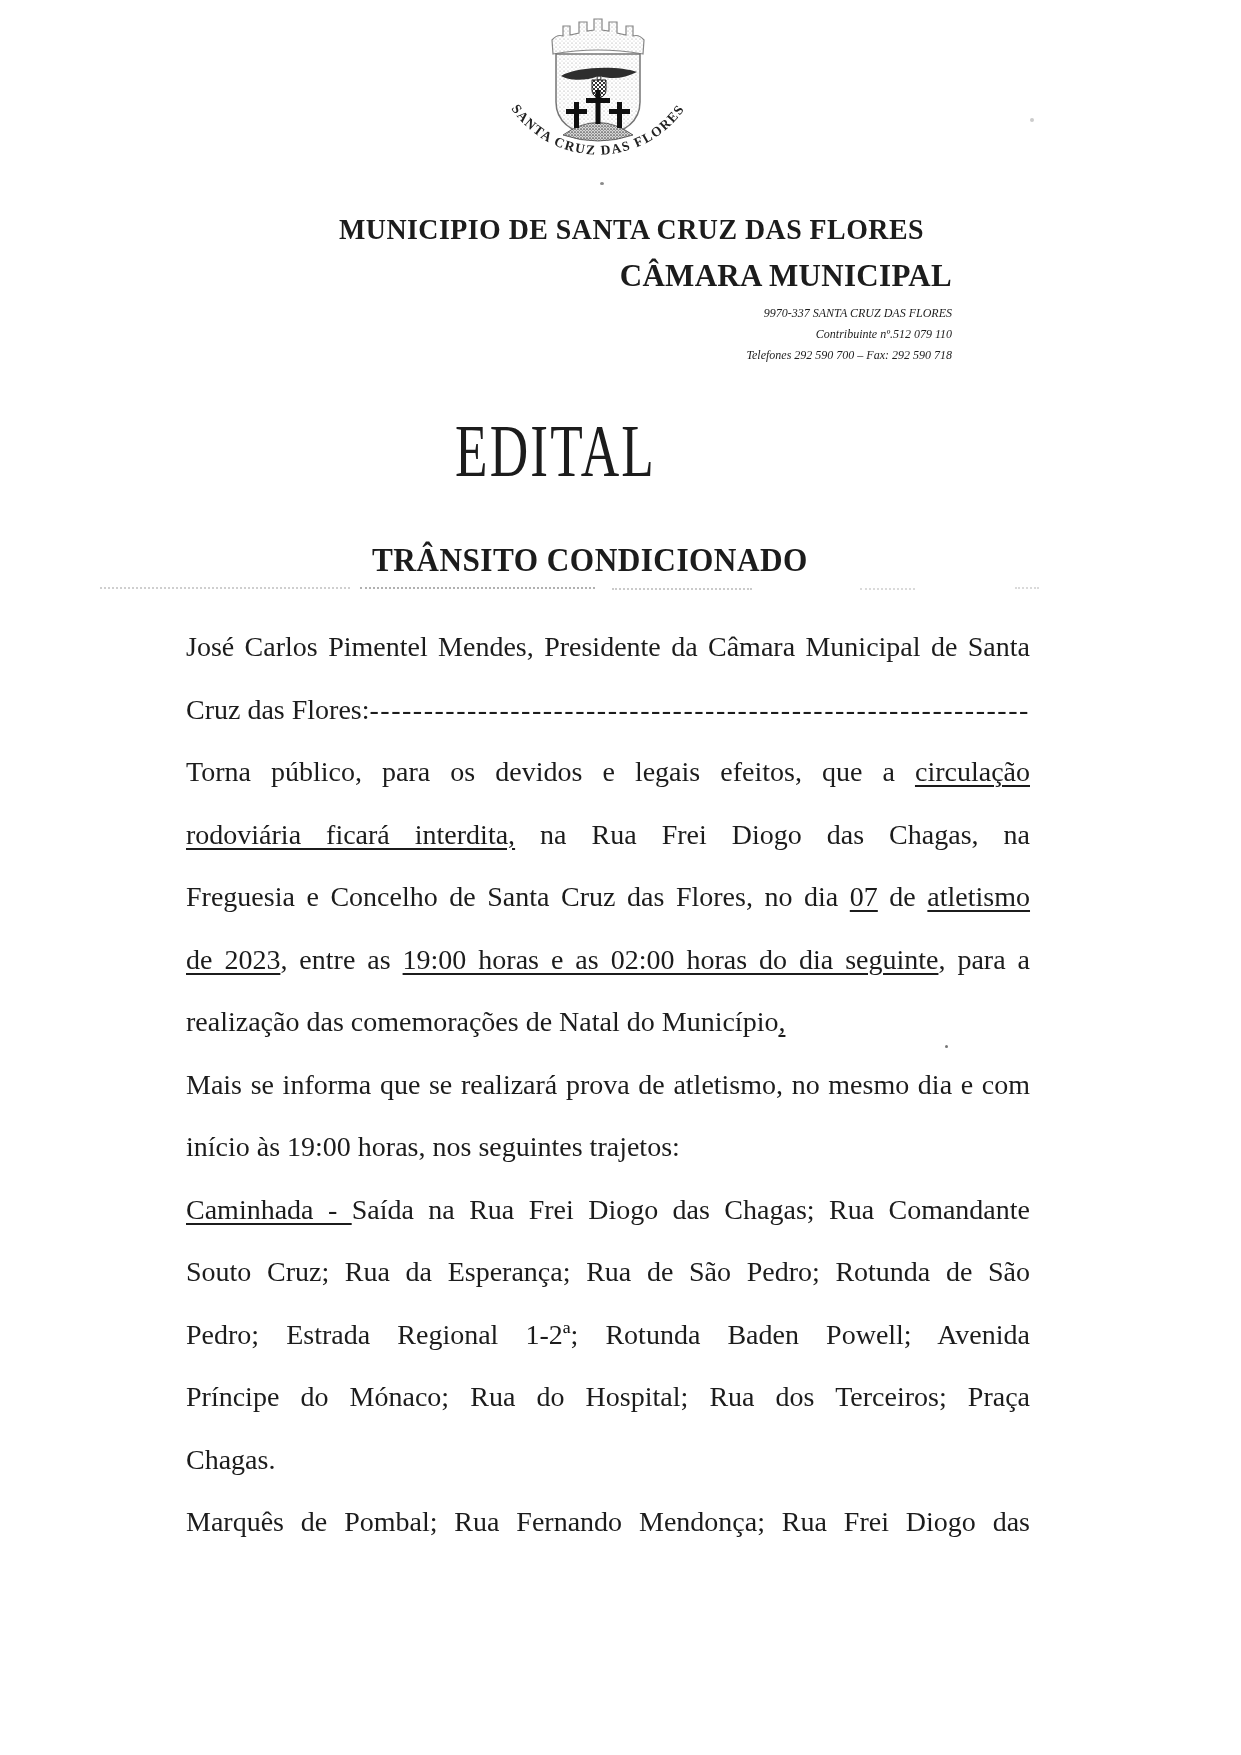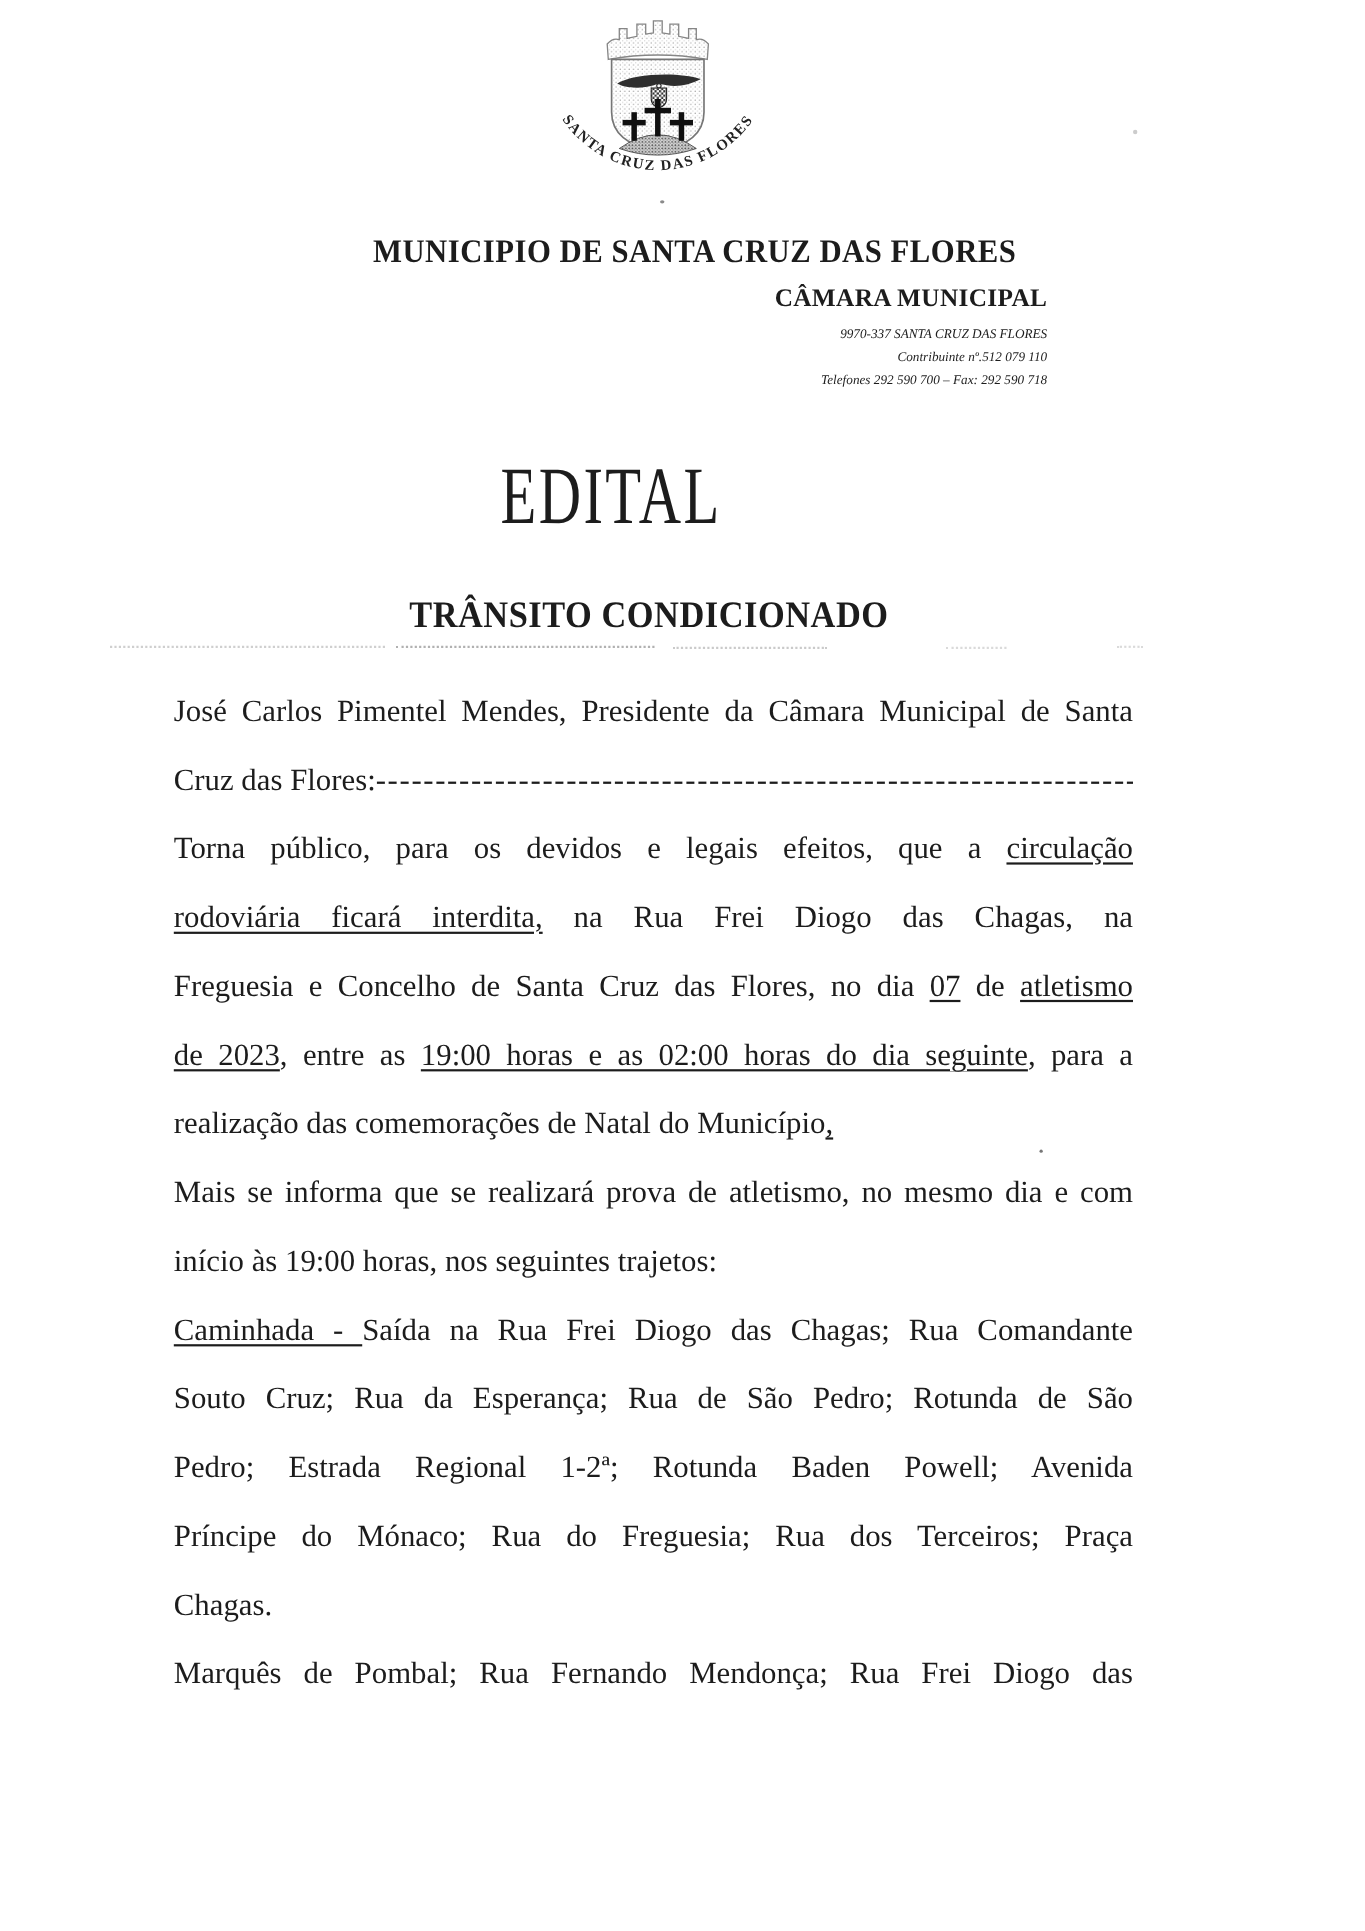"CÂMARA MUNICIPAL" .dept { font-size: 23px -> 31px }
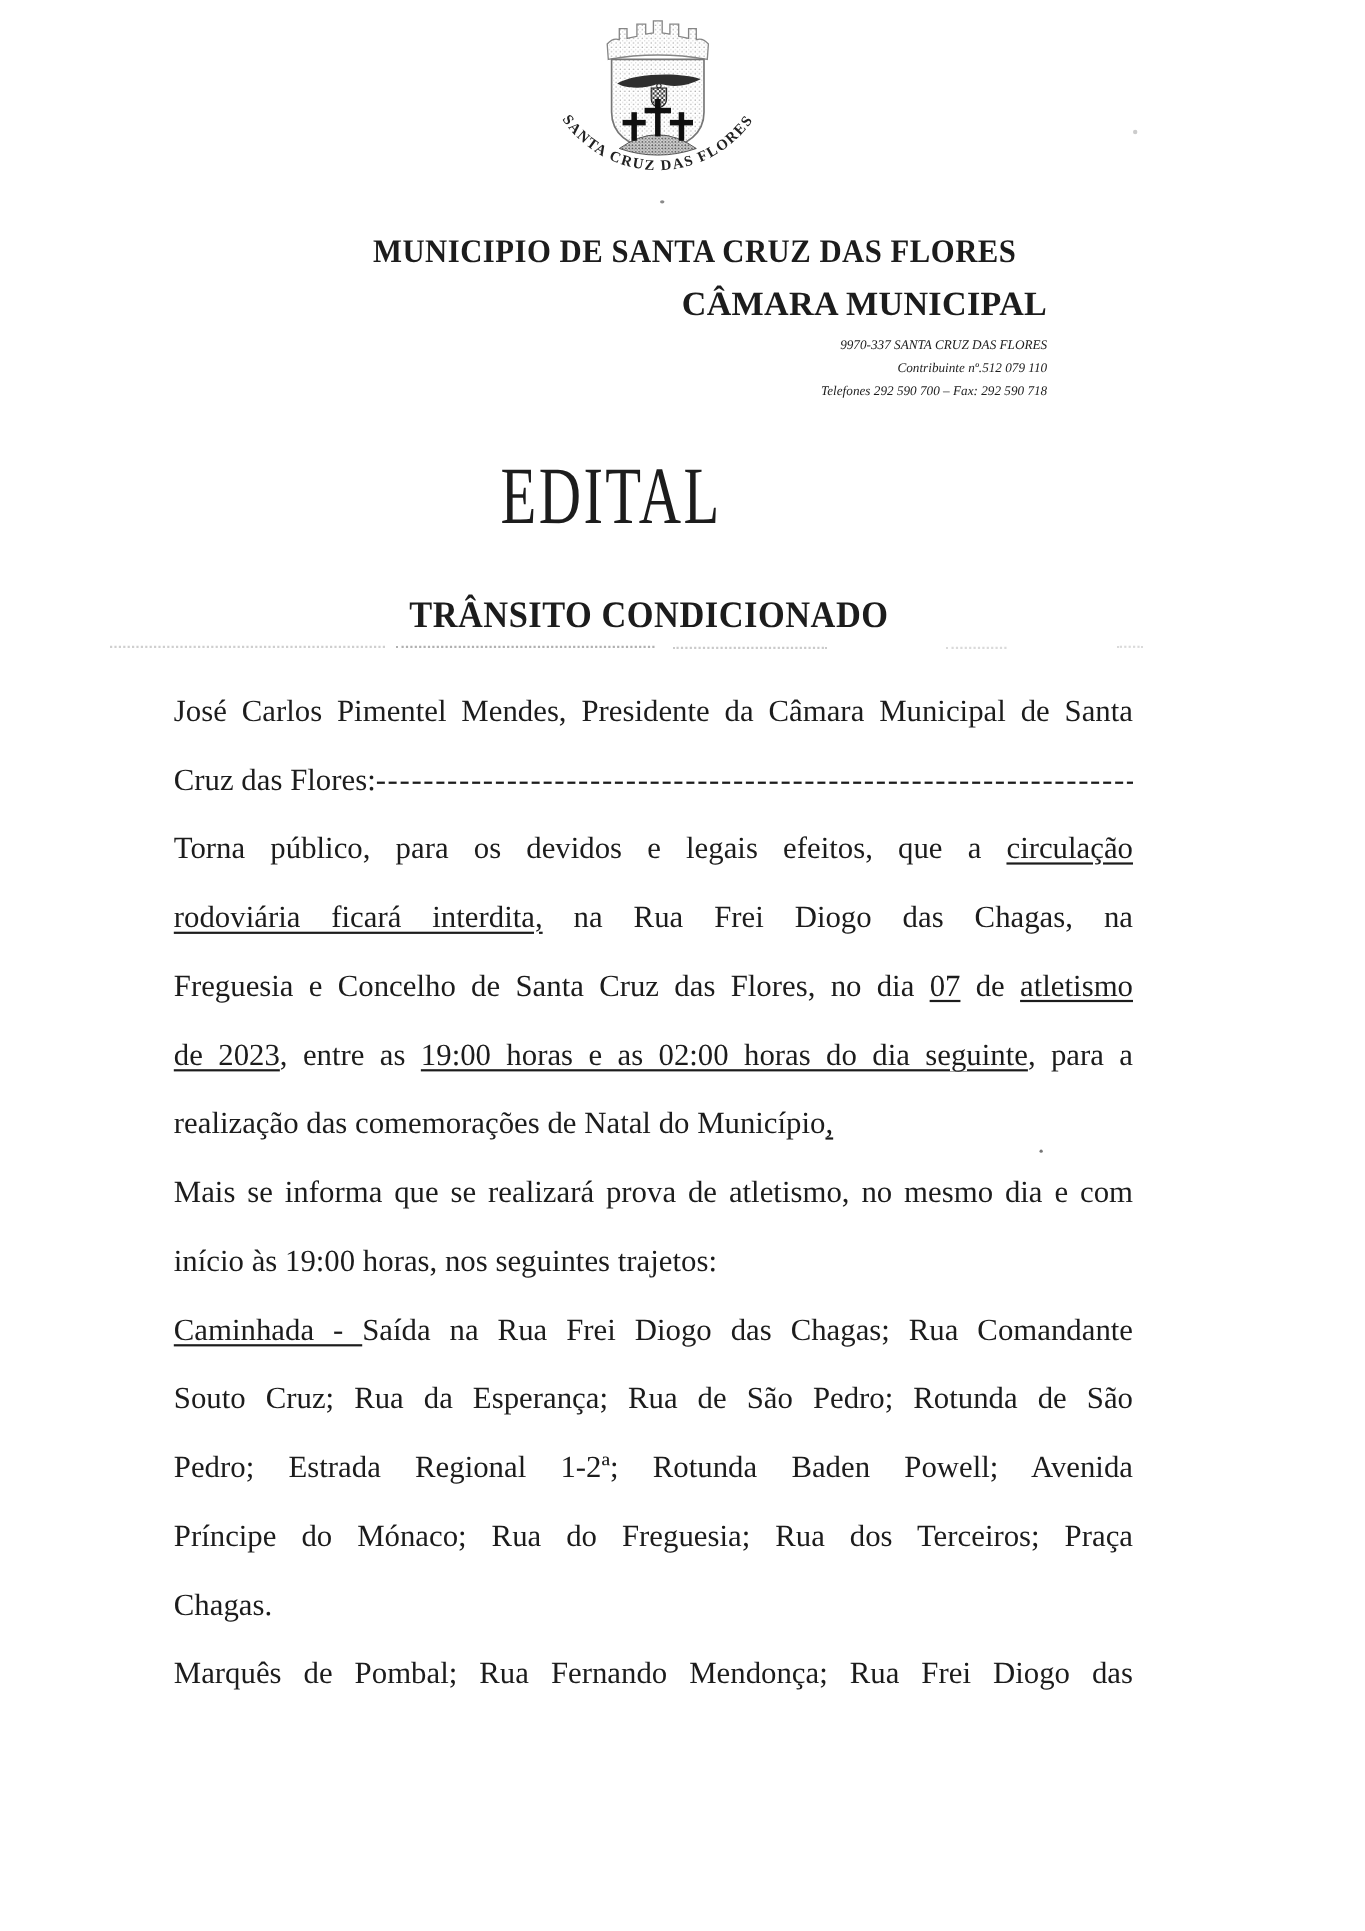"José Carlos Pimentel Mendes, Presidente" .line { margin-left: none -> 28px }
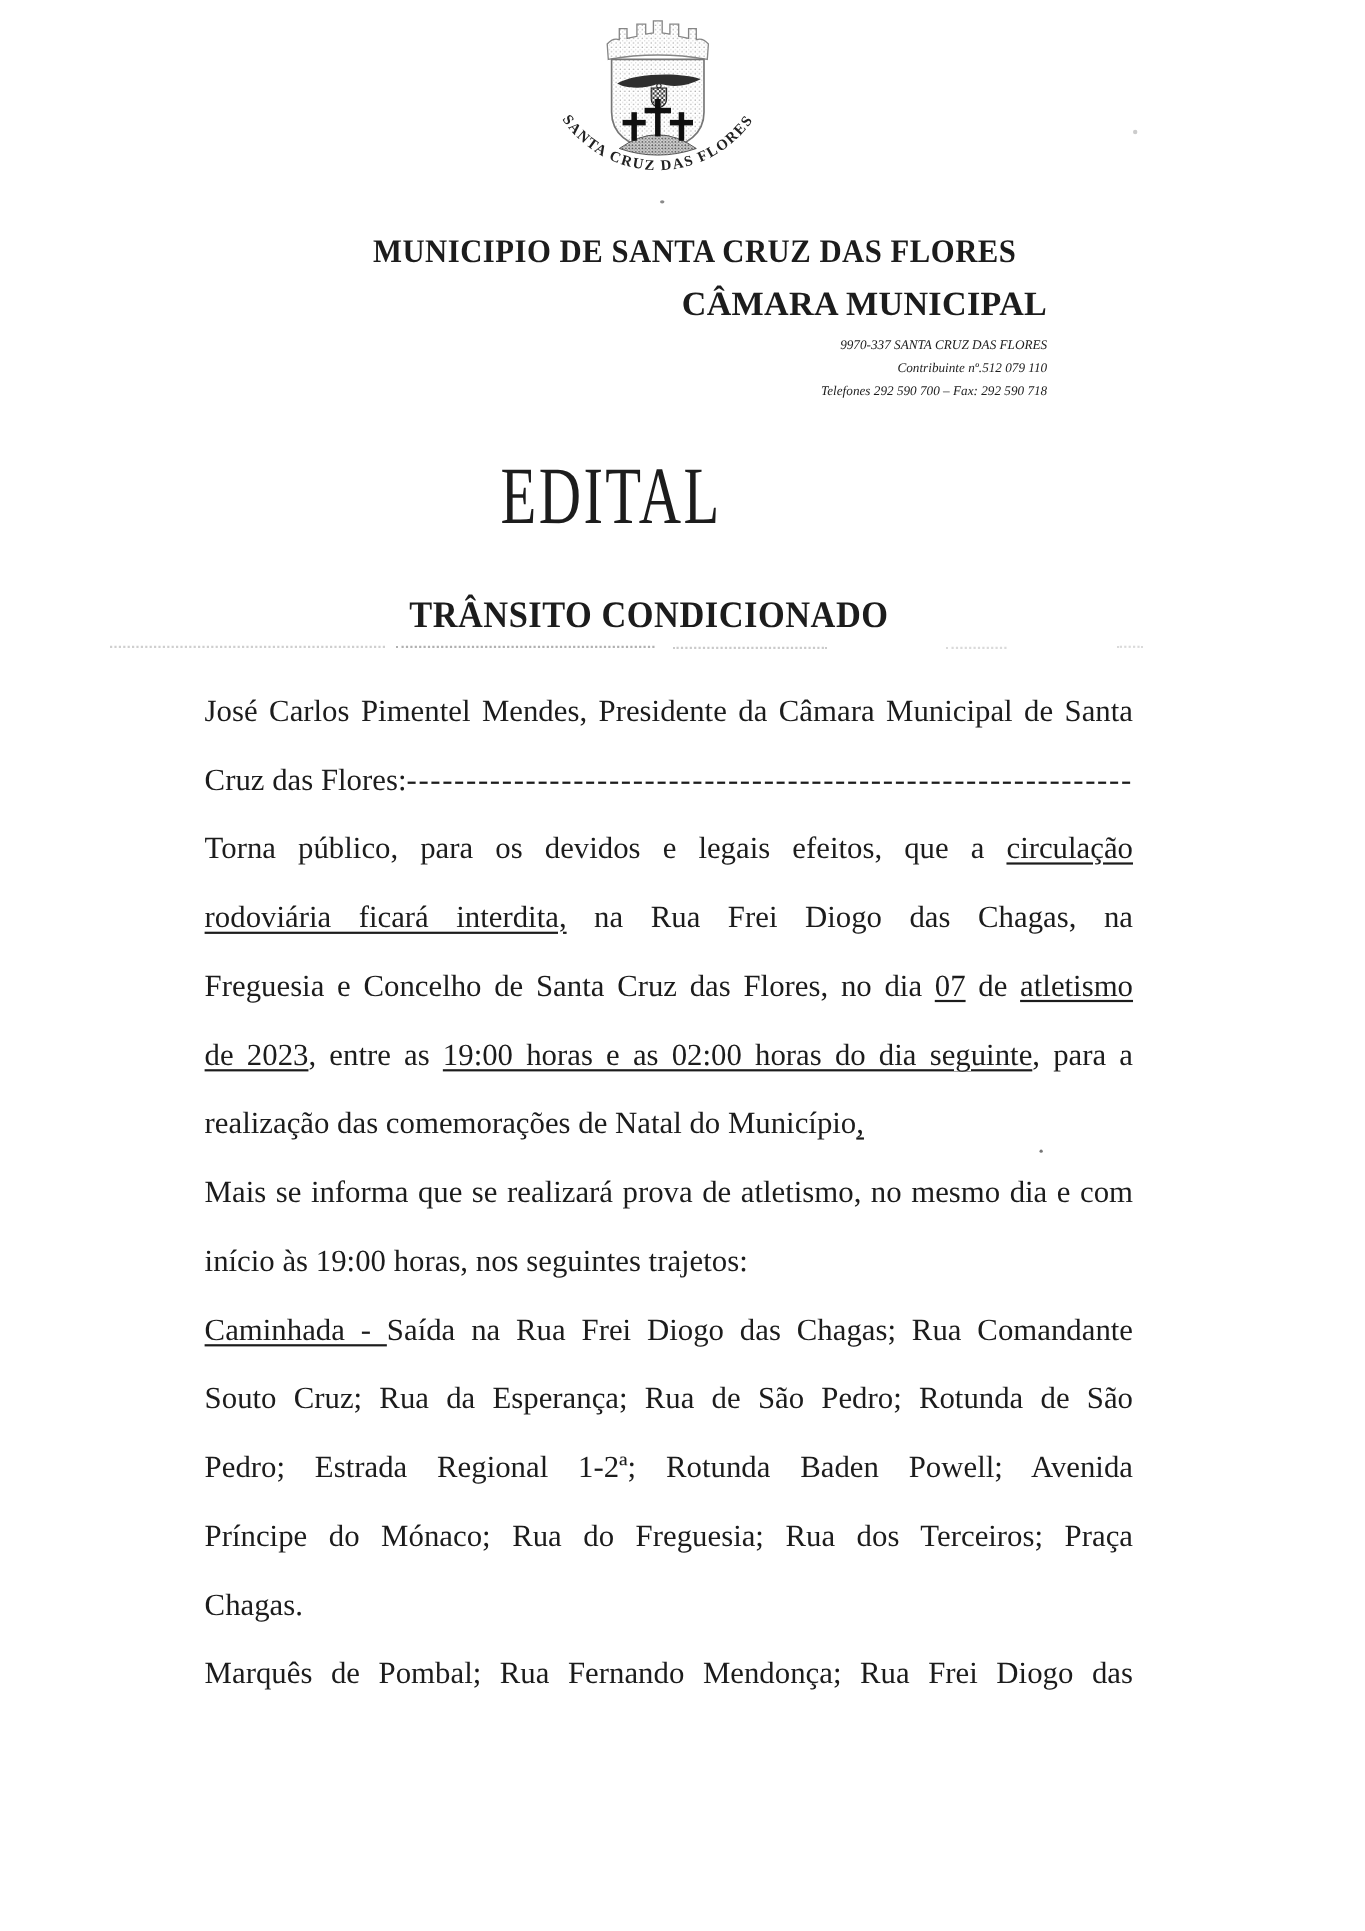"Príncipe do Mónaco; Rua do" span.b { text: Freguesia -> Hospital }
